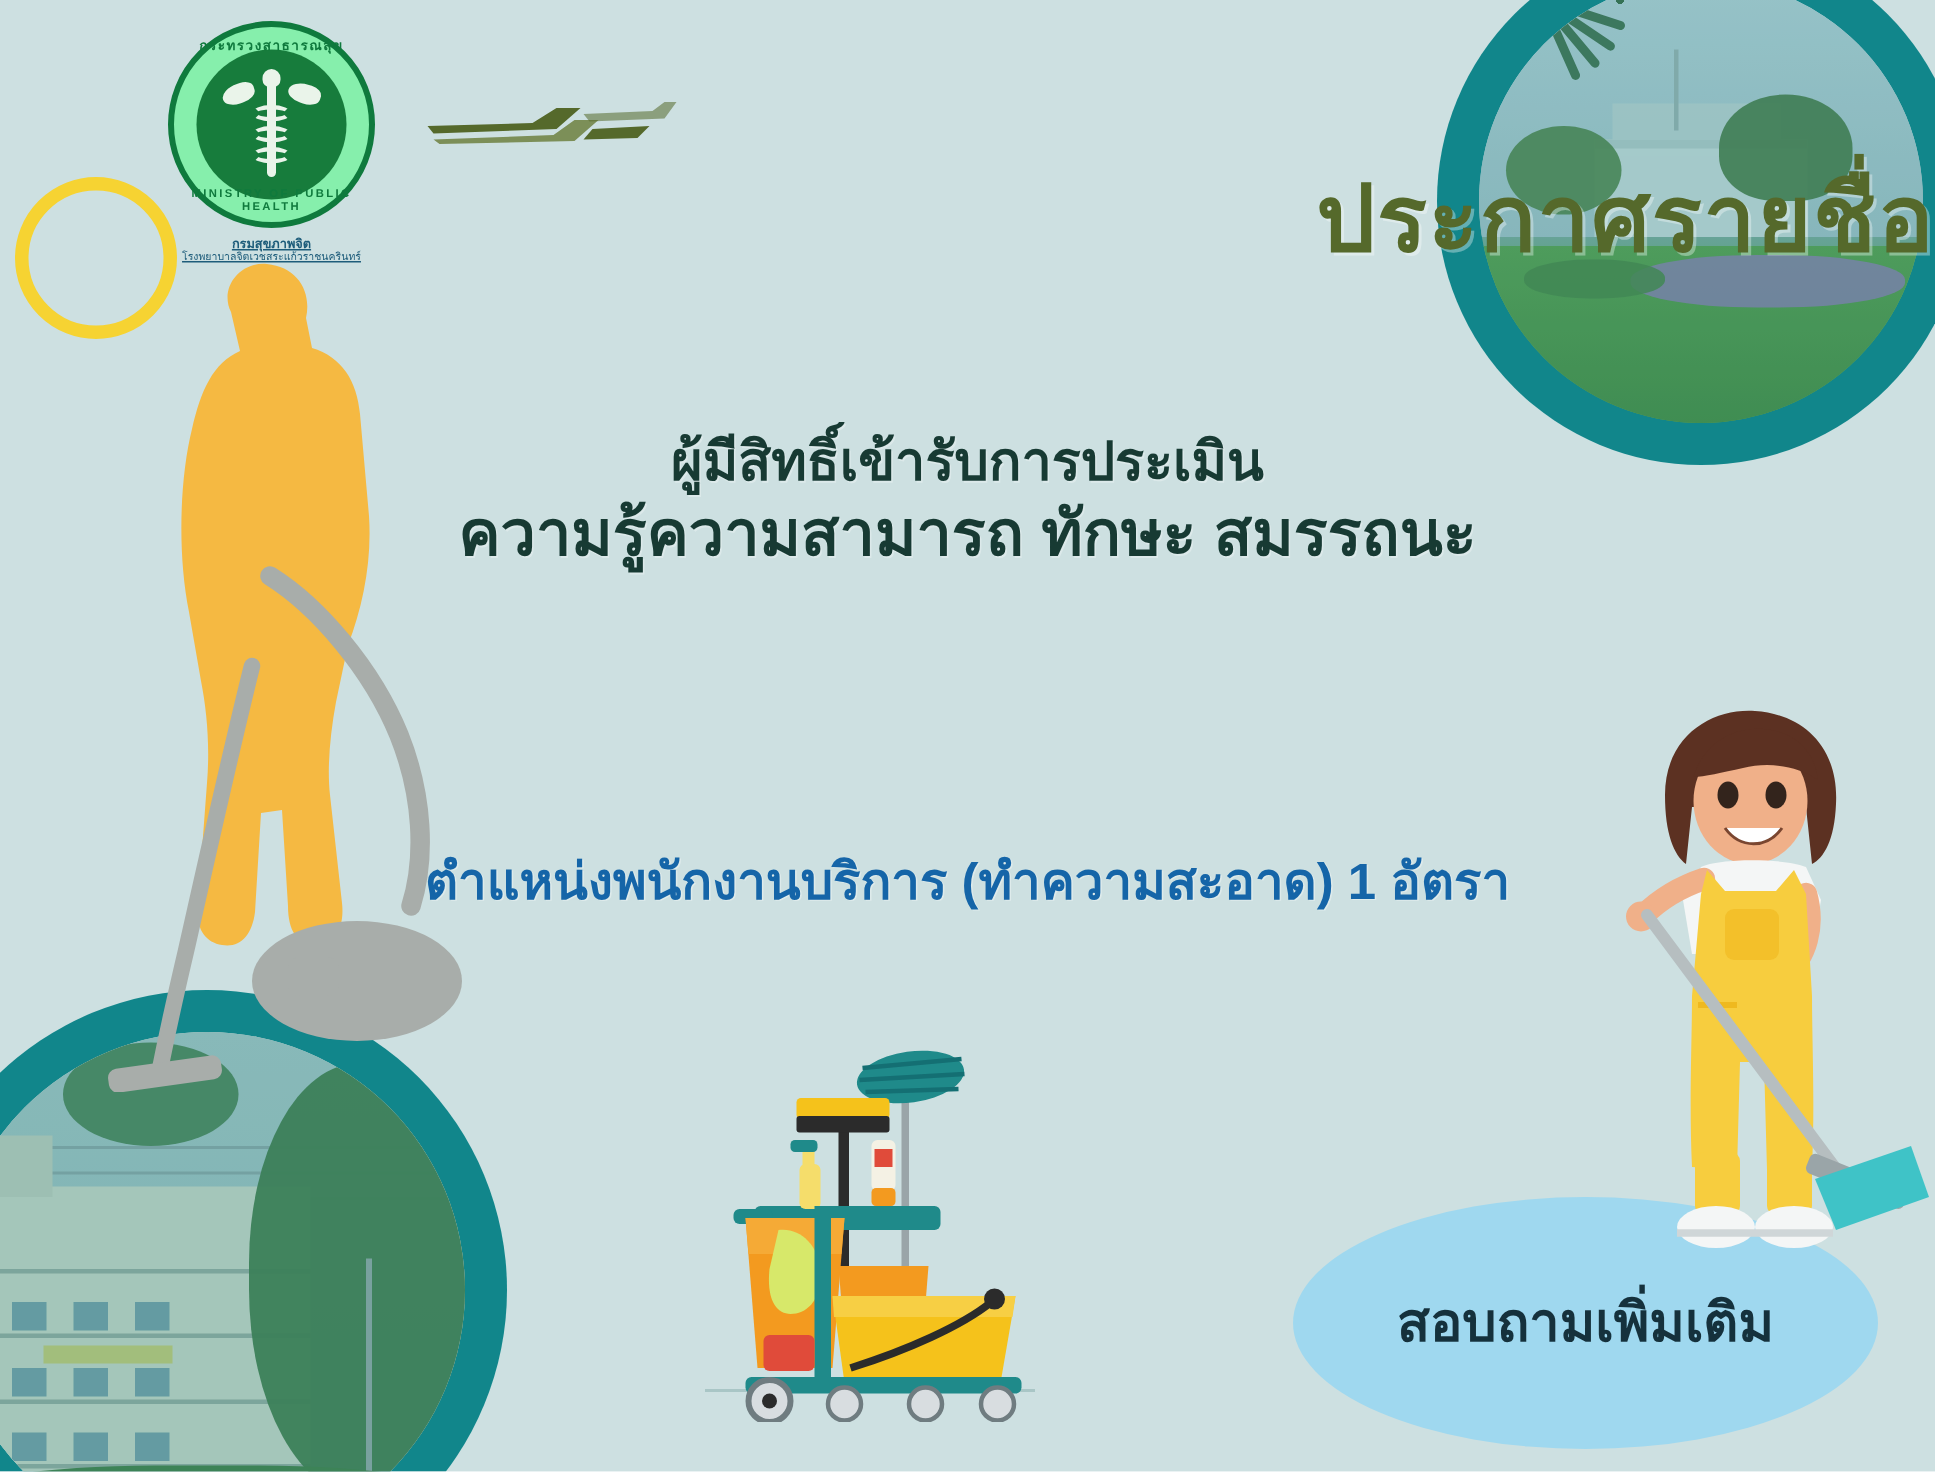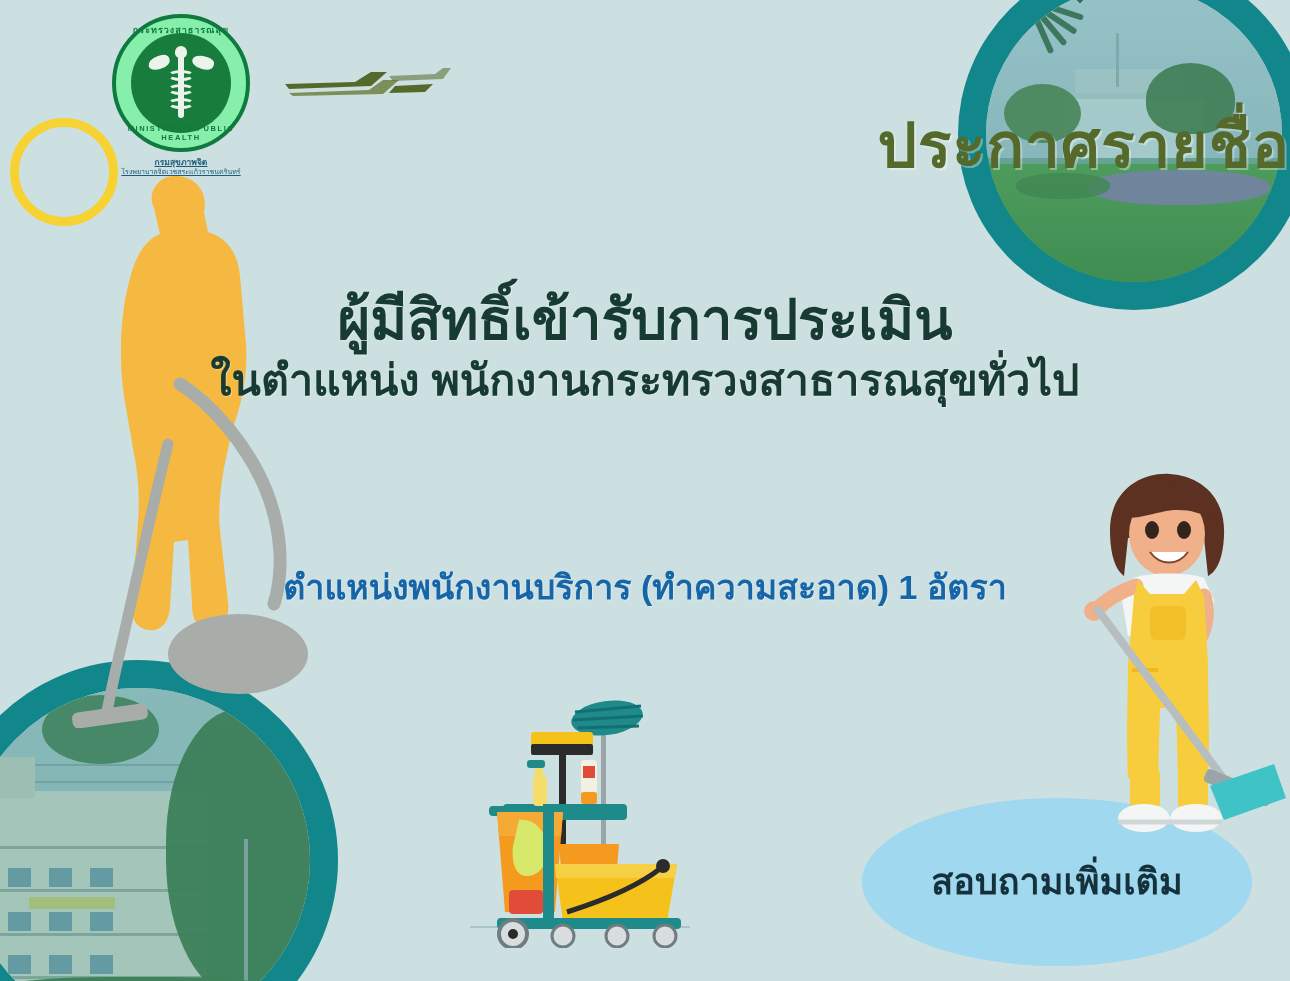"ผู้มีสิทธิ์เข้ารับการประเมิน" .body-block .l1 { font-size: 56px -> 36px }
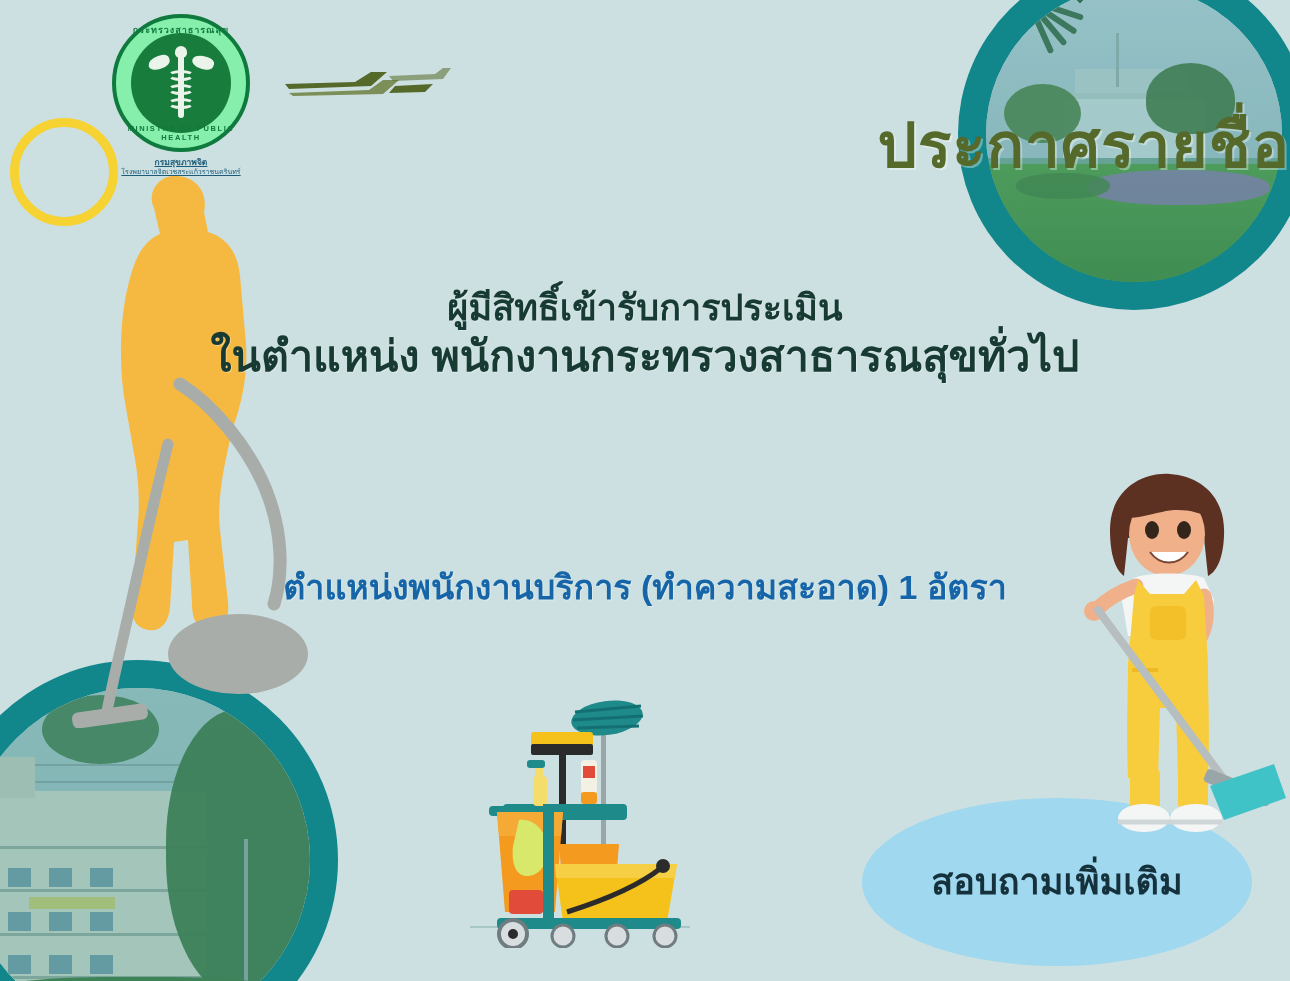"ความรู้ความสามารถ ทักษะ สมรรถนะ" div.l2 { html: none -> <div>ความรู้ความสามารถ ทักษะ สมรรถนะ</div> }
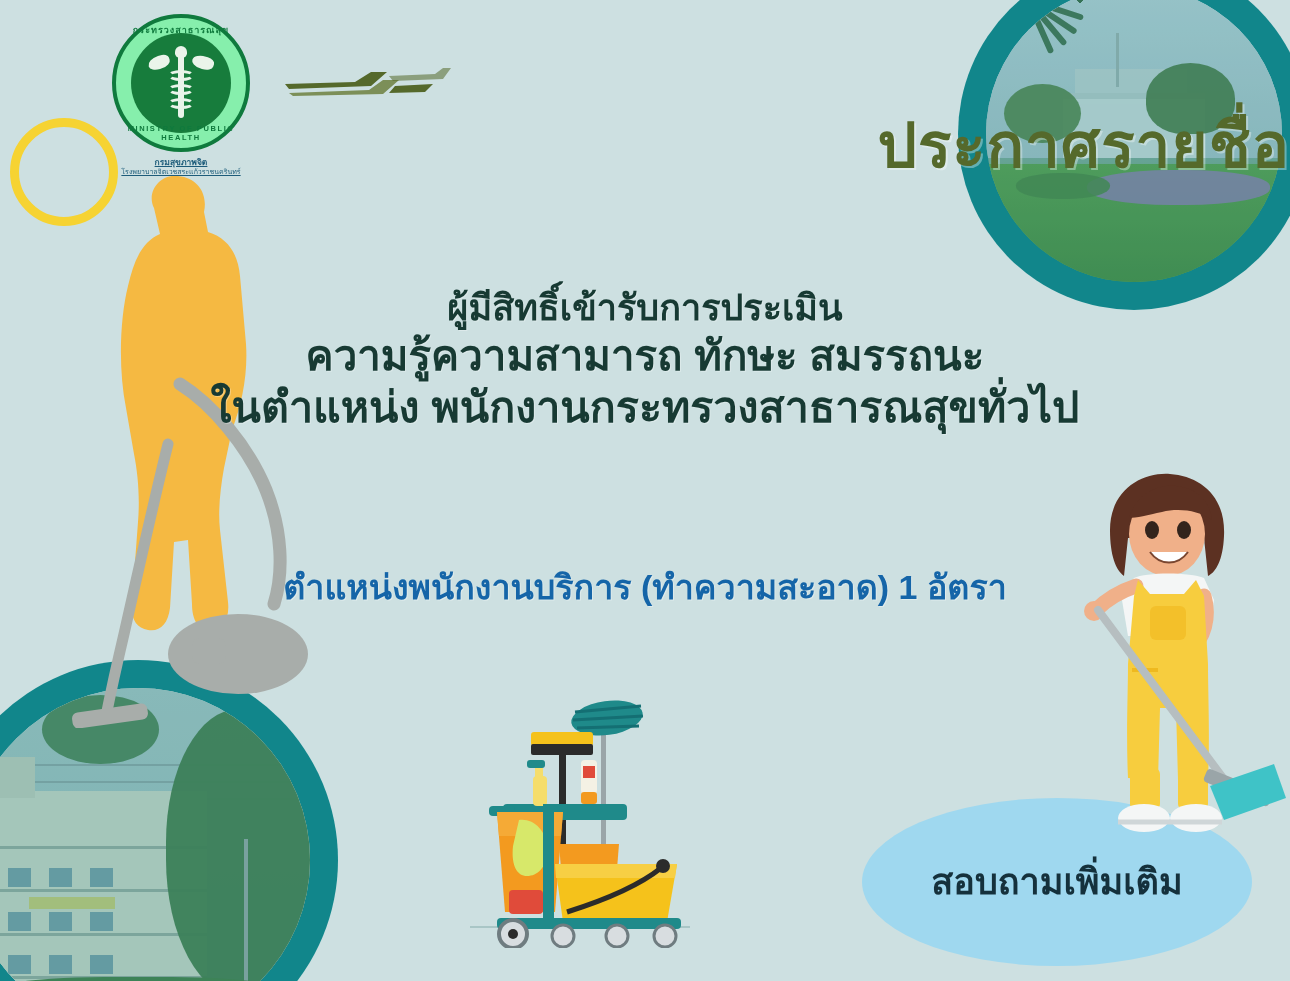"ในตำแหน่ง พนักงานกระทรวงสาธารณสุขทั่วไป" div.l4 { html: <div>ในตำแหน่ง พนักงานกระทรวงสาธารณสุขทั่วไป</div> -> none }
